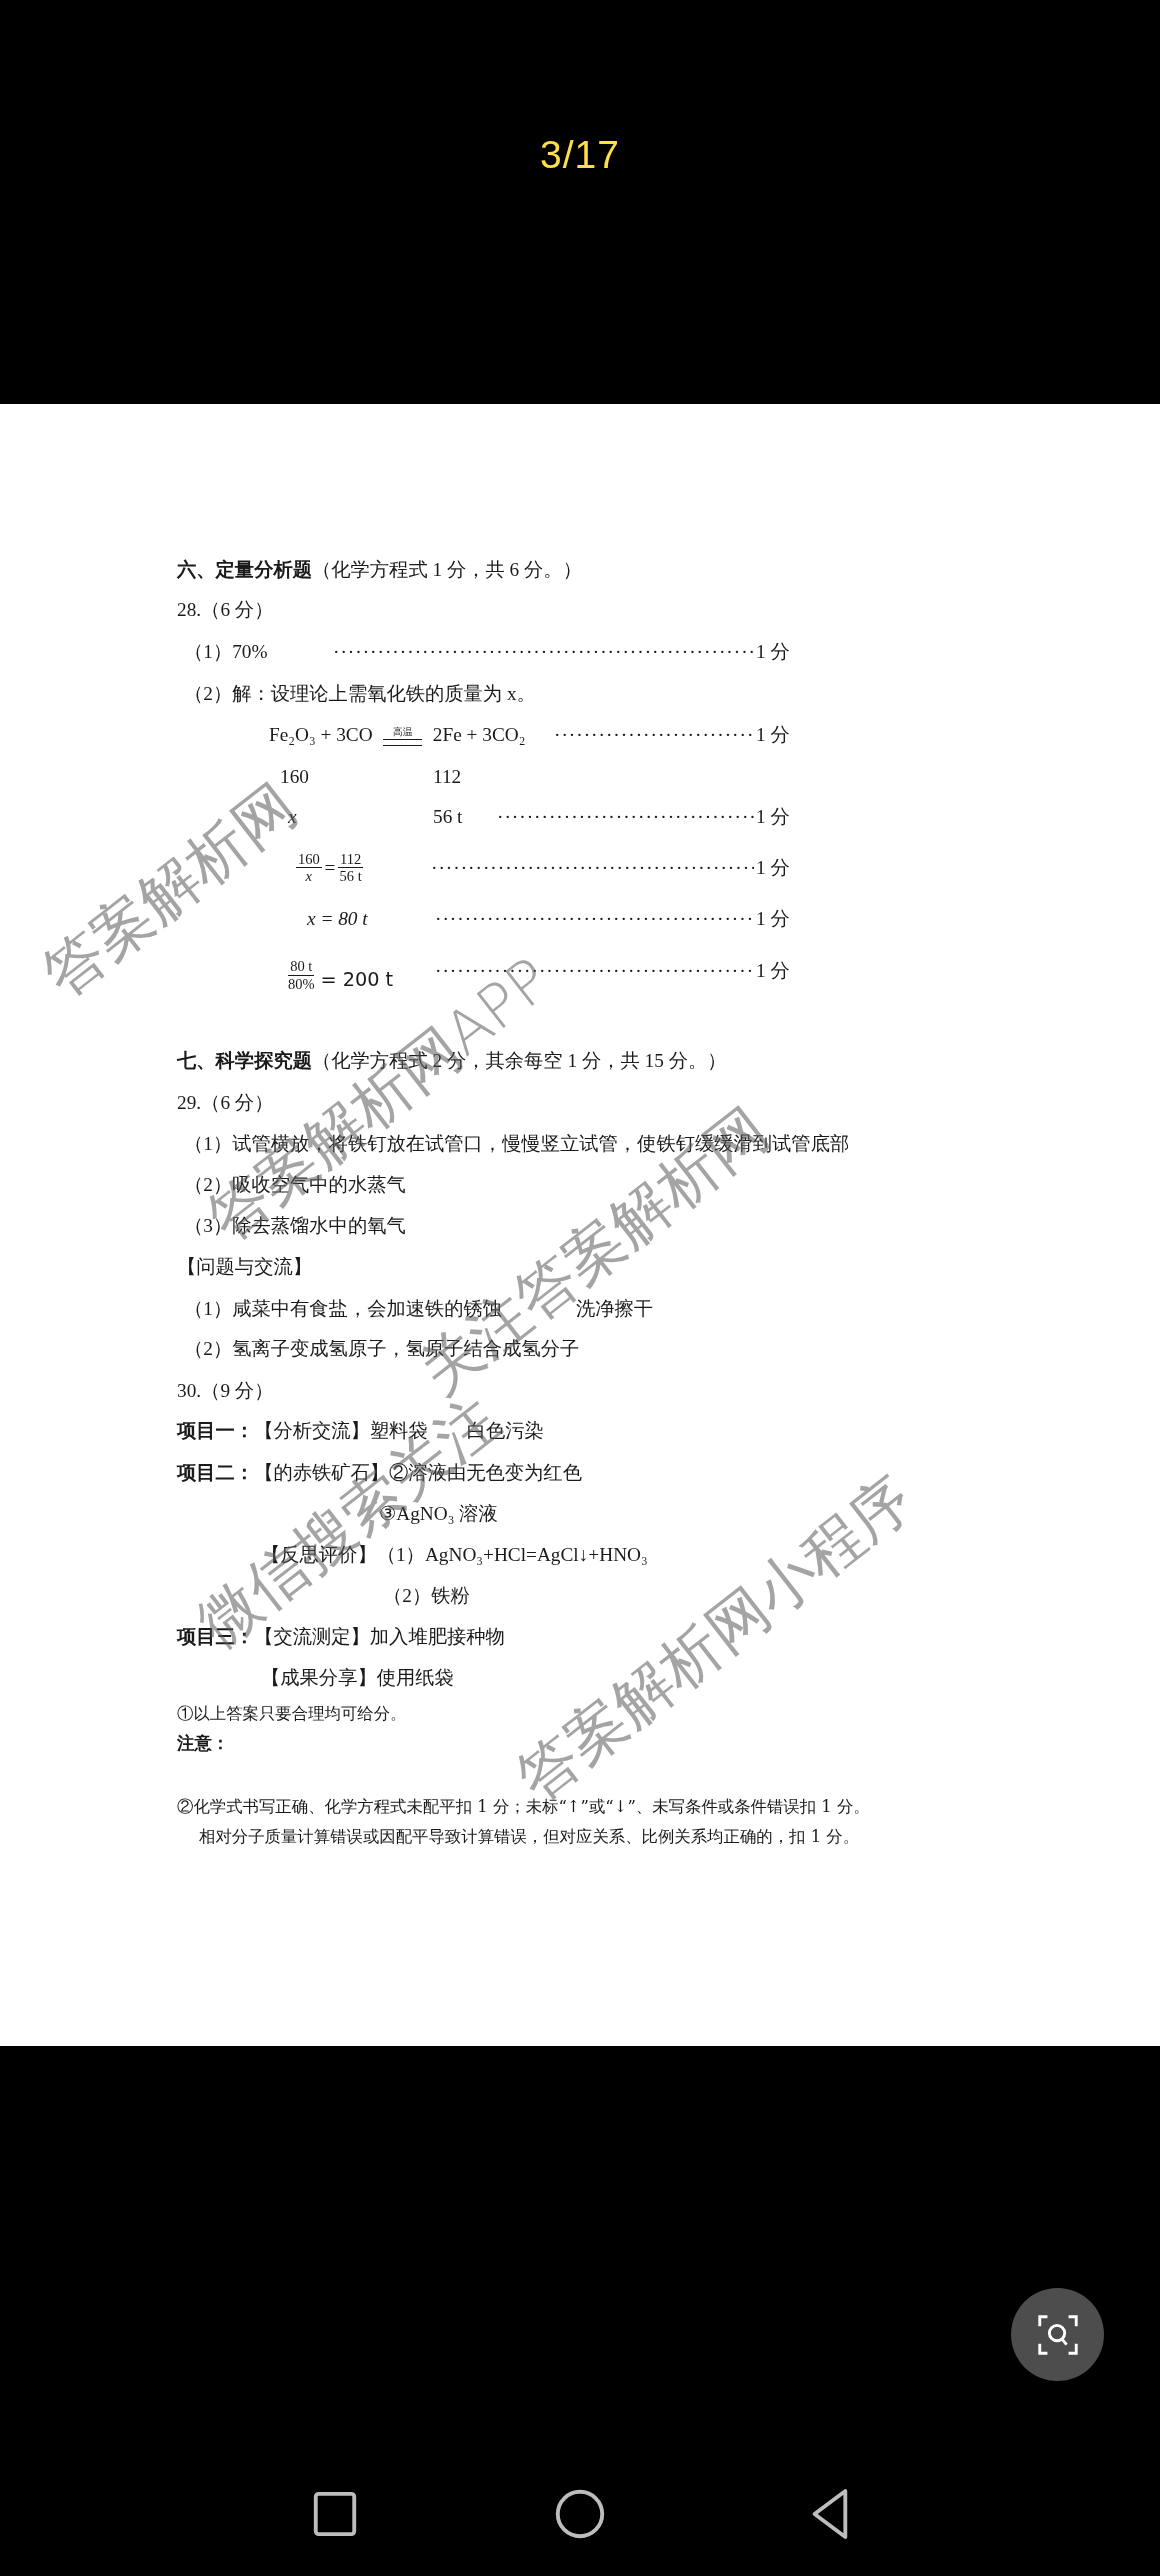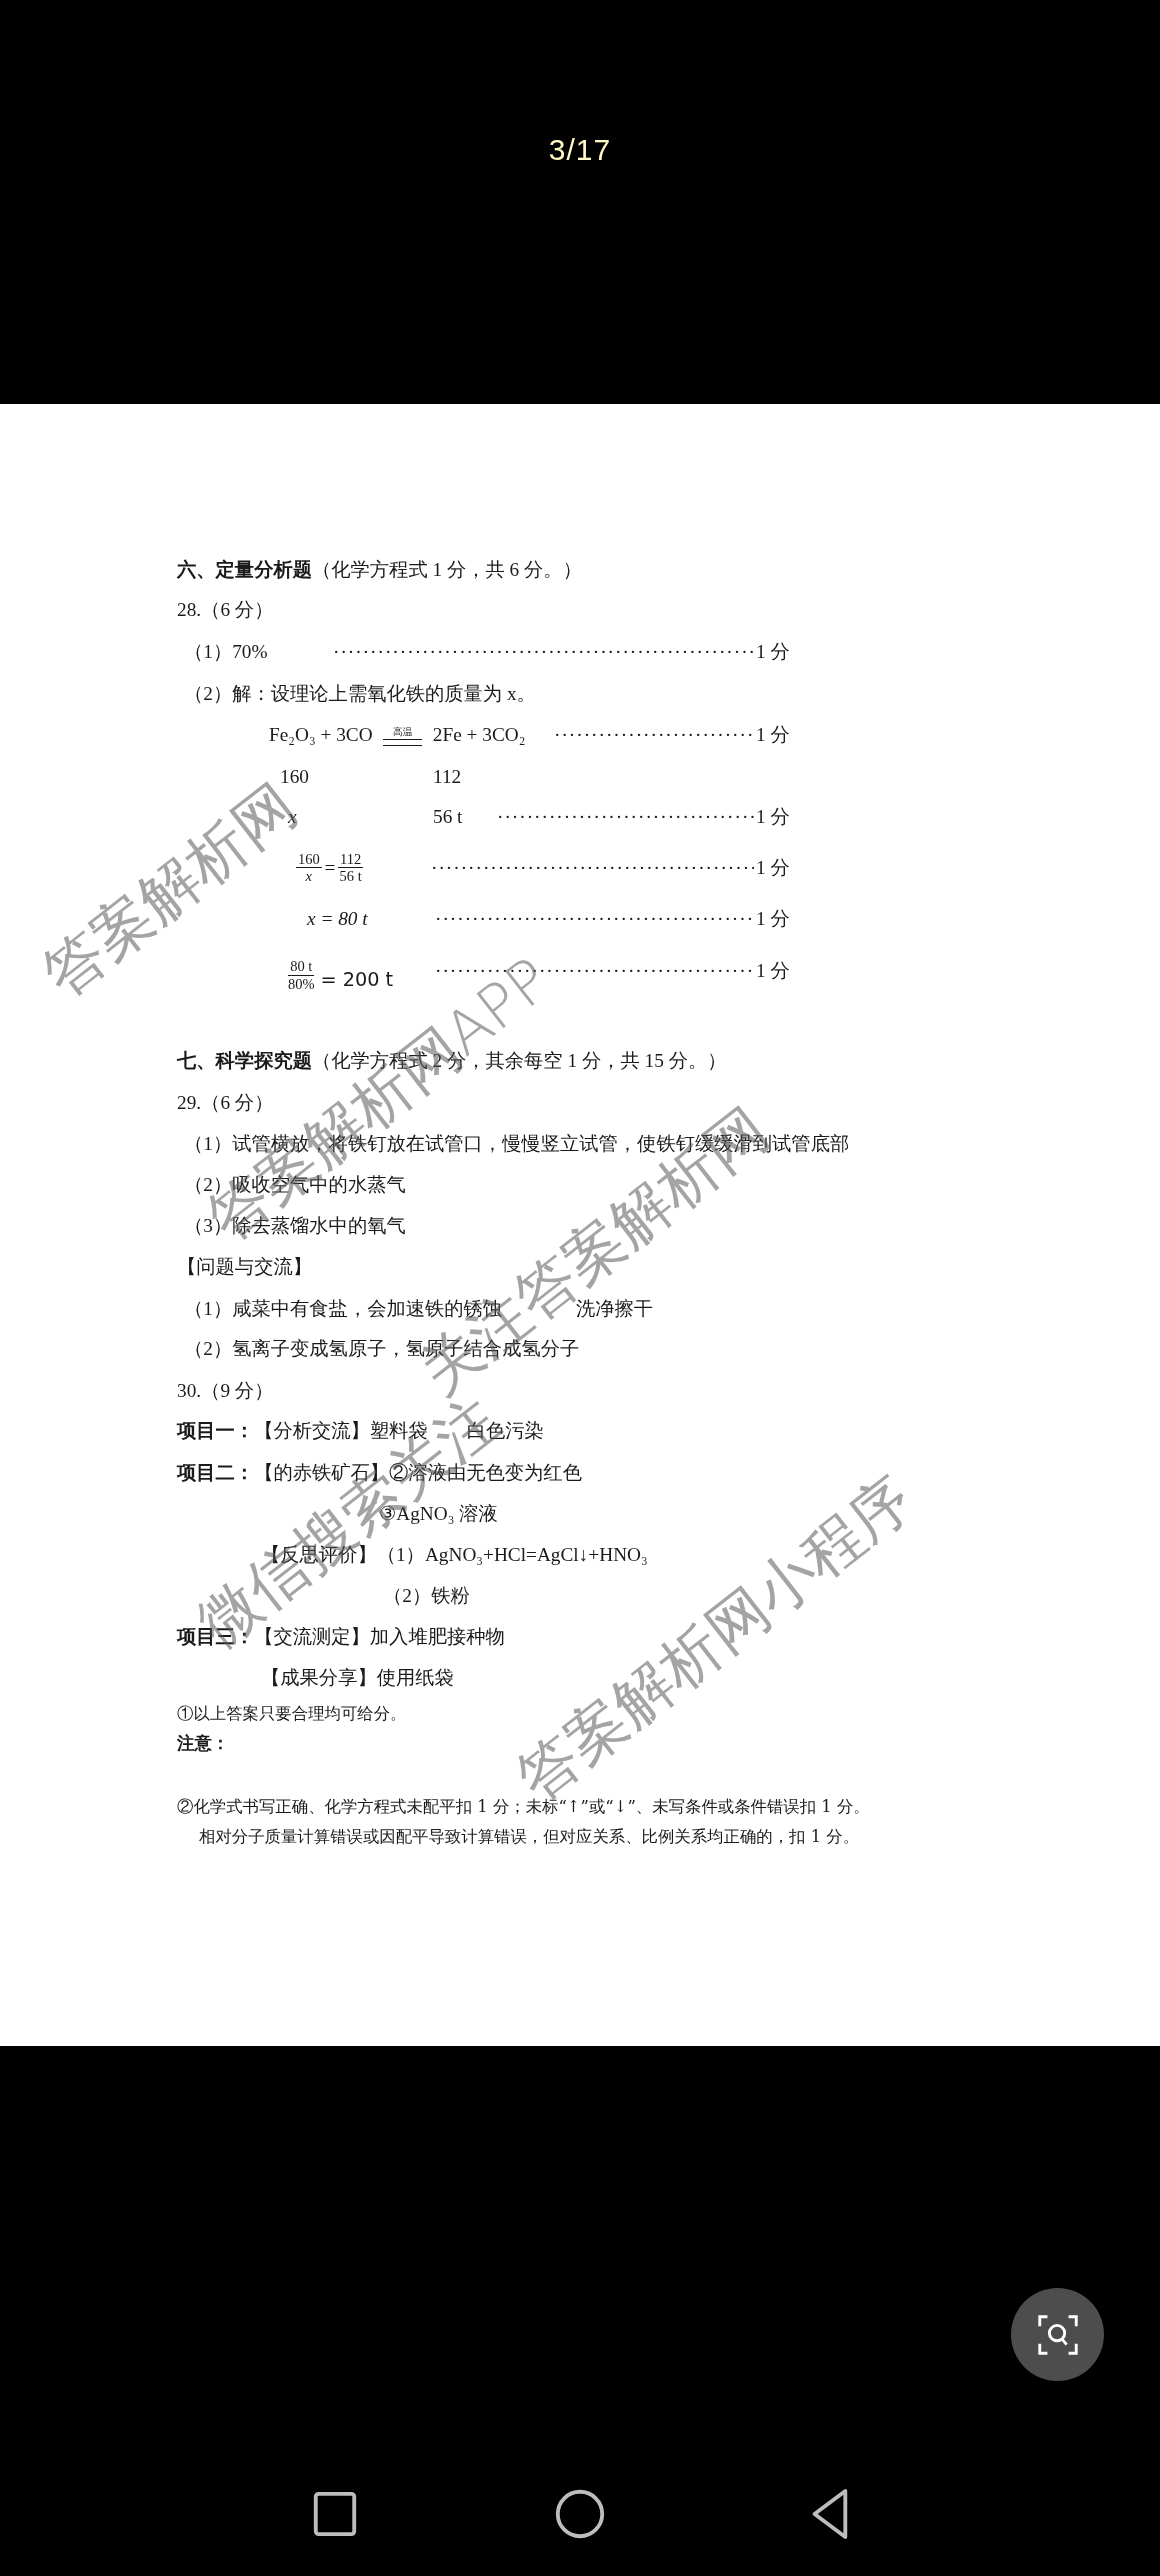"3/17" .page-indicator { color: #fef9c3 -> #fde047; font-size: 30px -> 39px }
